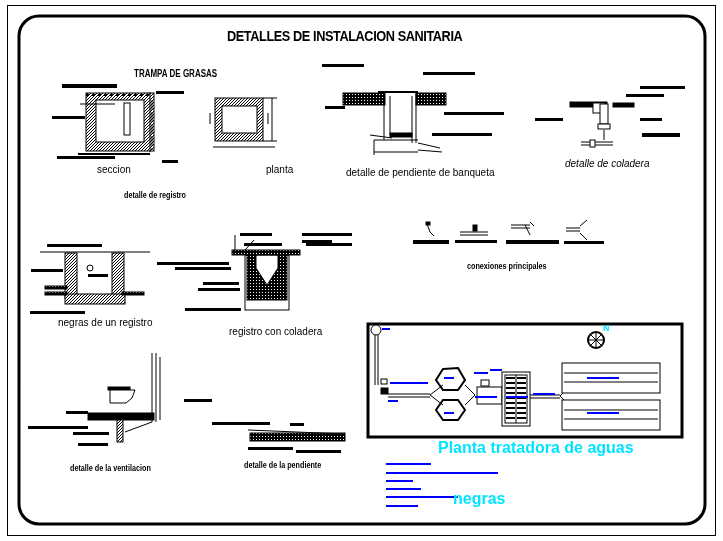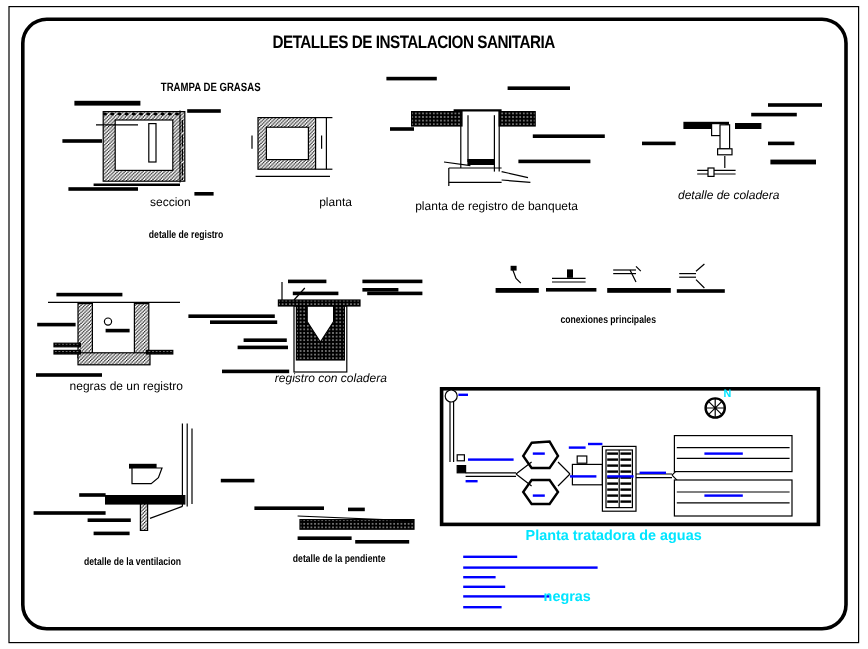"seccion" div.lbl { margin-left: 28px -> none }
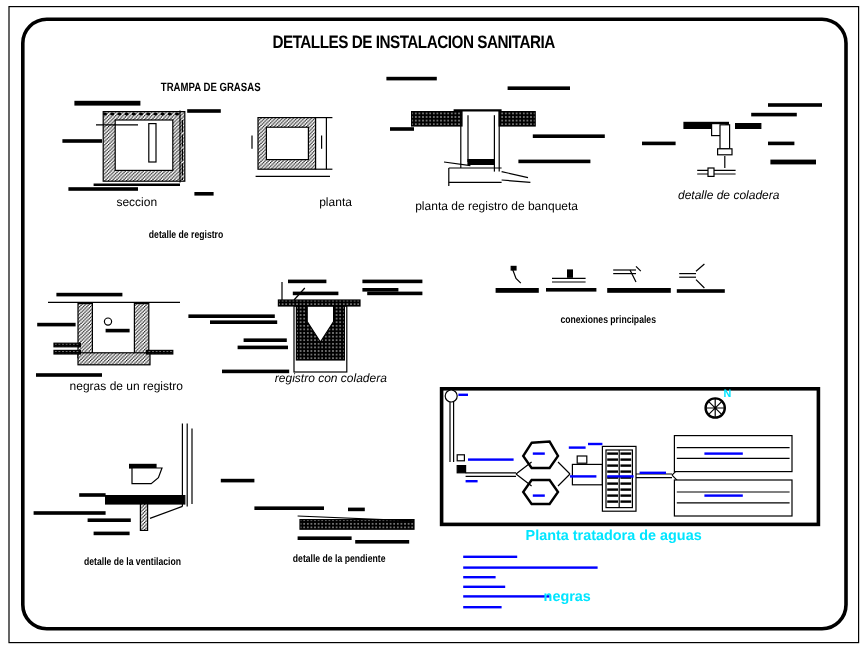"planta de registro de banqueta" div.lbl { text: planta de registro -> detalle de pendiente }
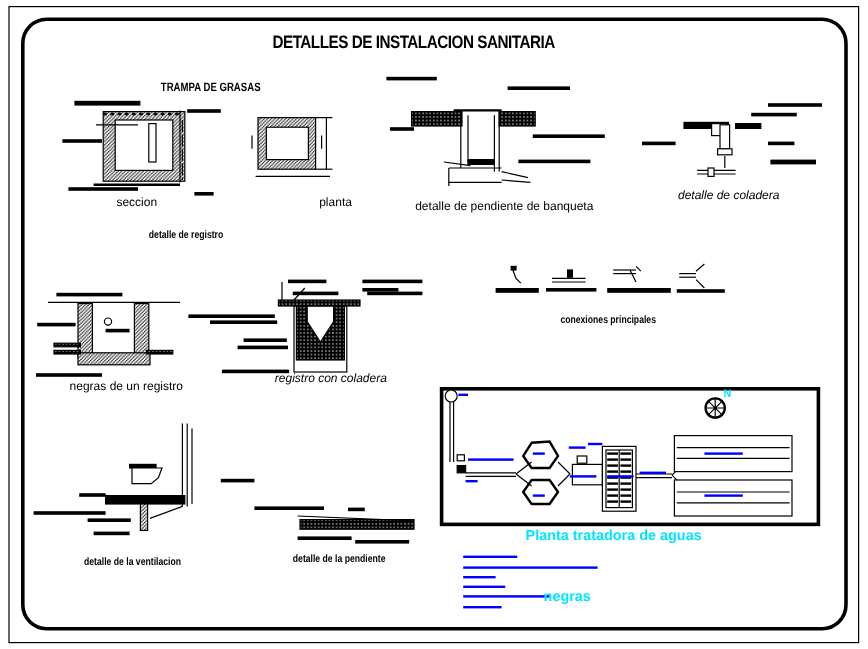"registro con coladera" div.lbl { font-style: italic -> none; top: 310px -> 326px }
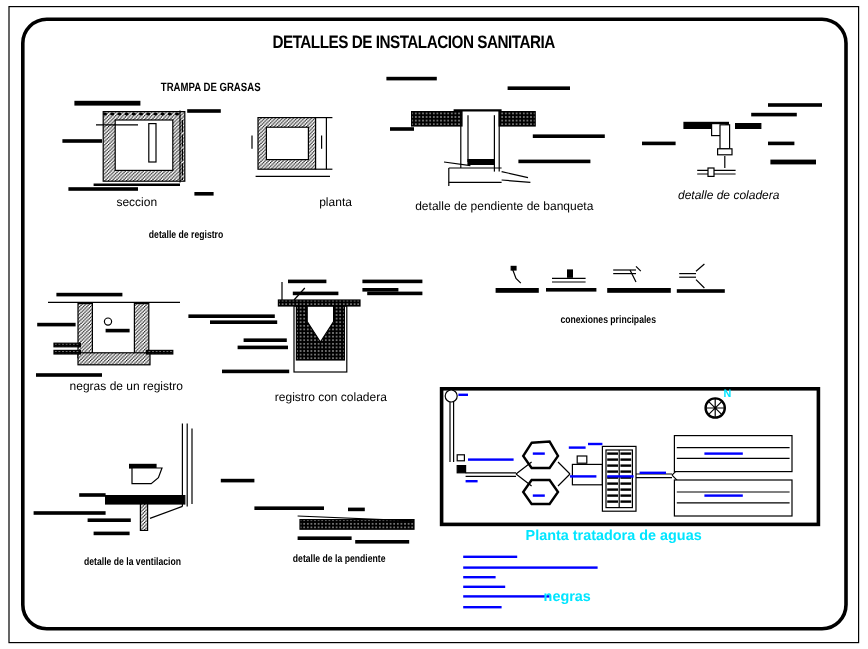"Planta tratadora de aguas" .cyan { font-size: 12px -> 16px }
